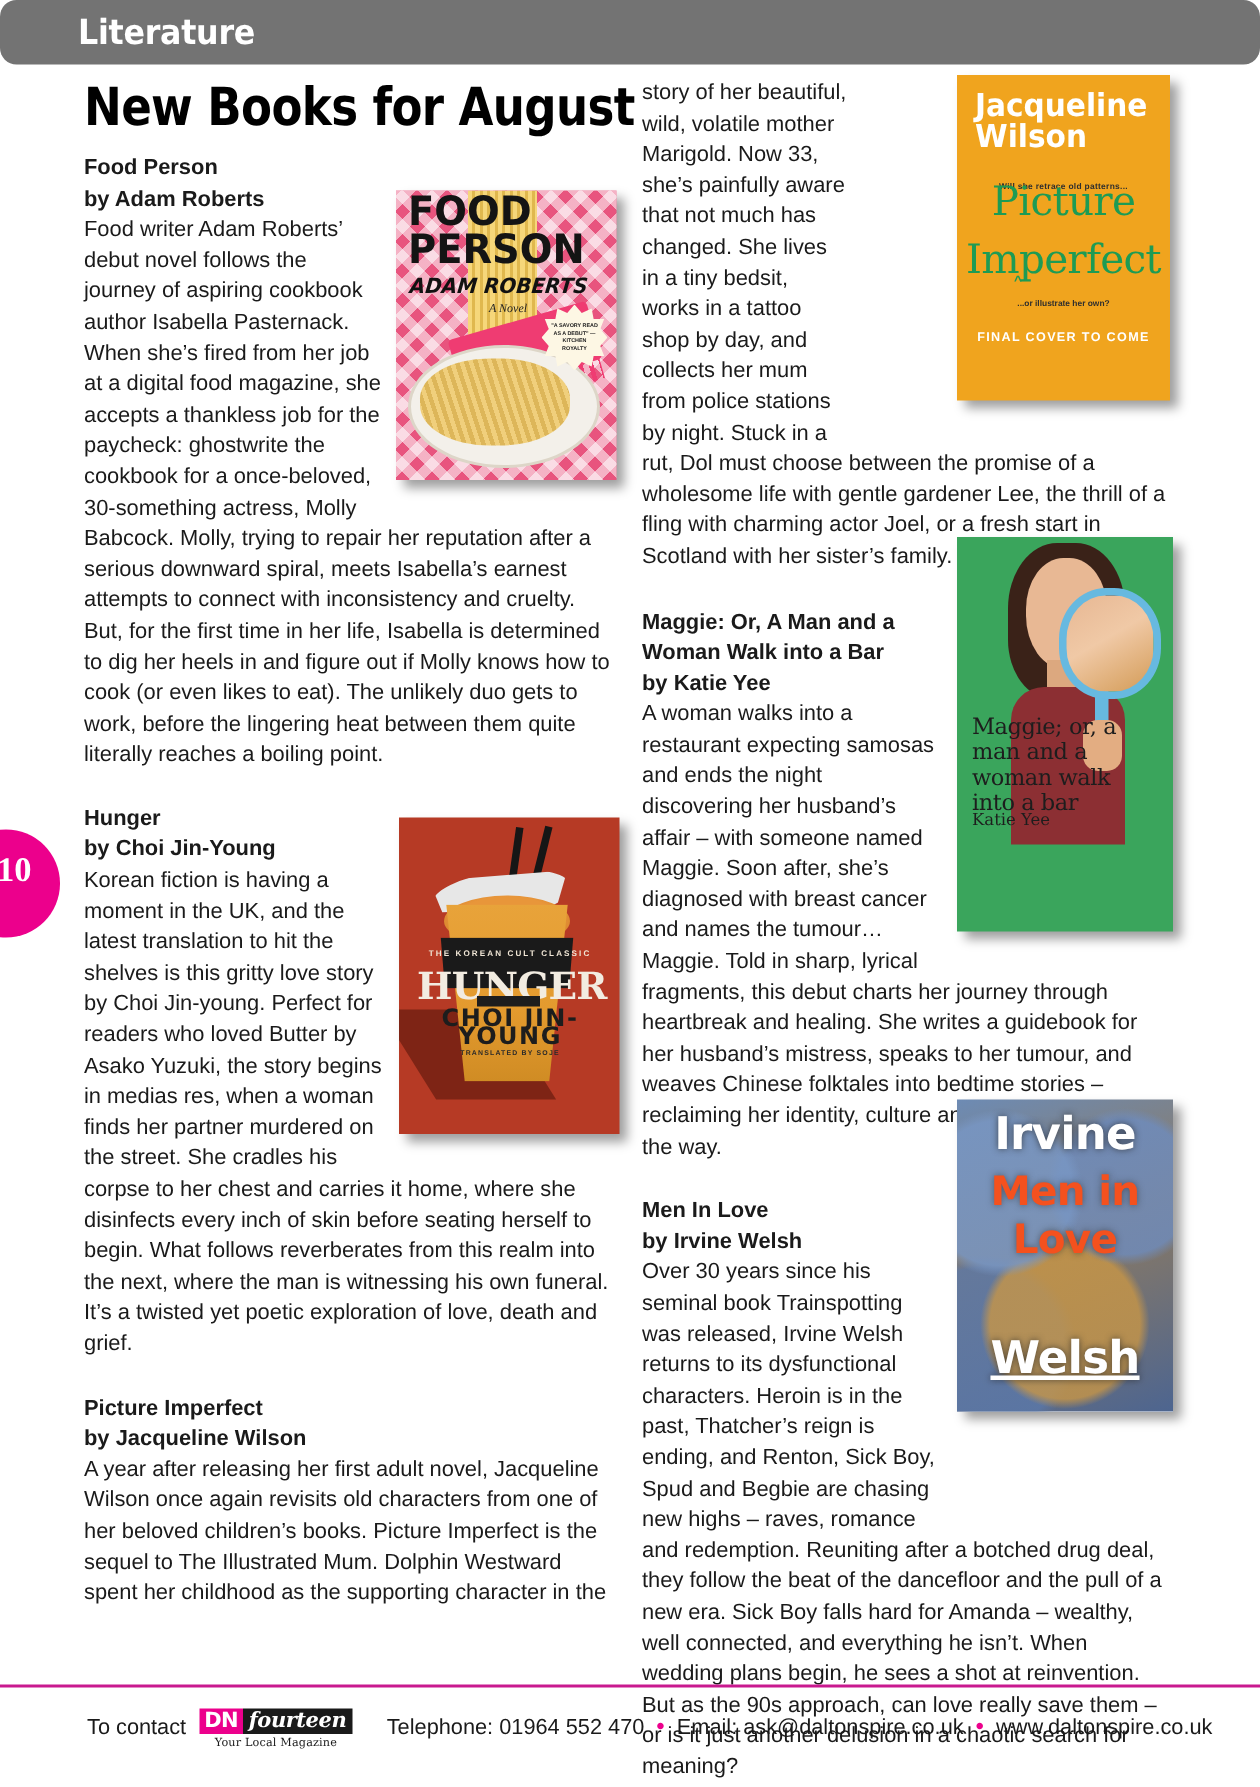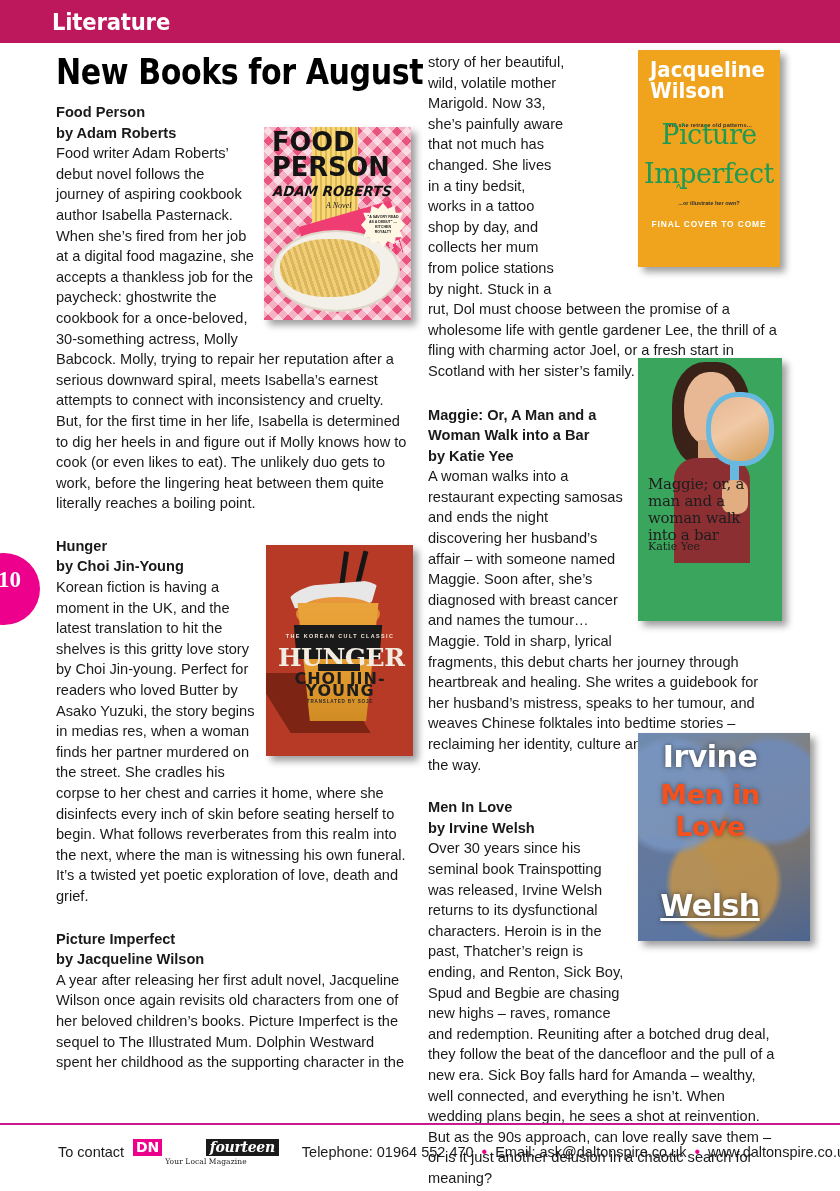"Literature" .header-band { background: #be185d -> #737373; border-radius: none -> 11px }
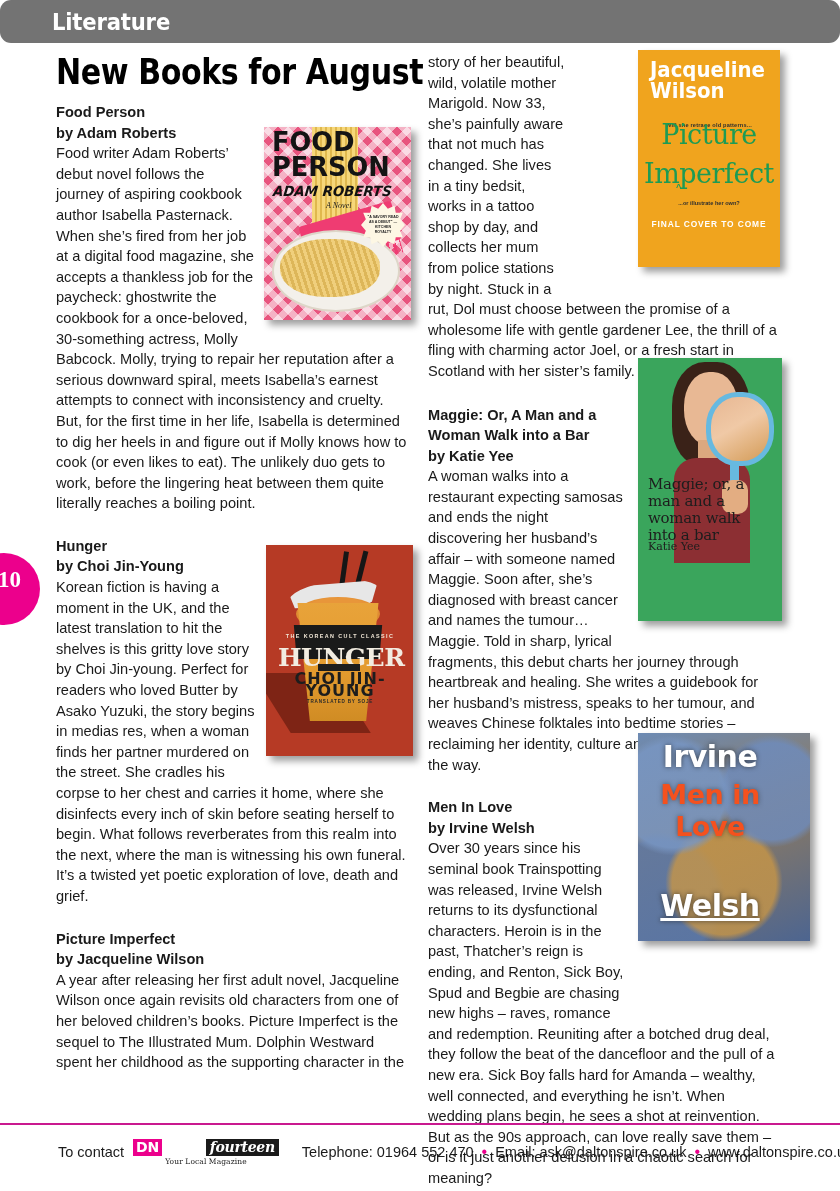"Irvine" .cover-men { width: 172px -> 144px }
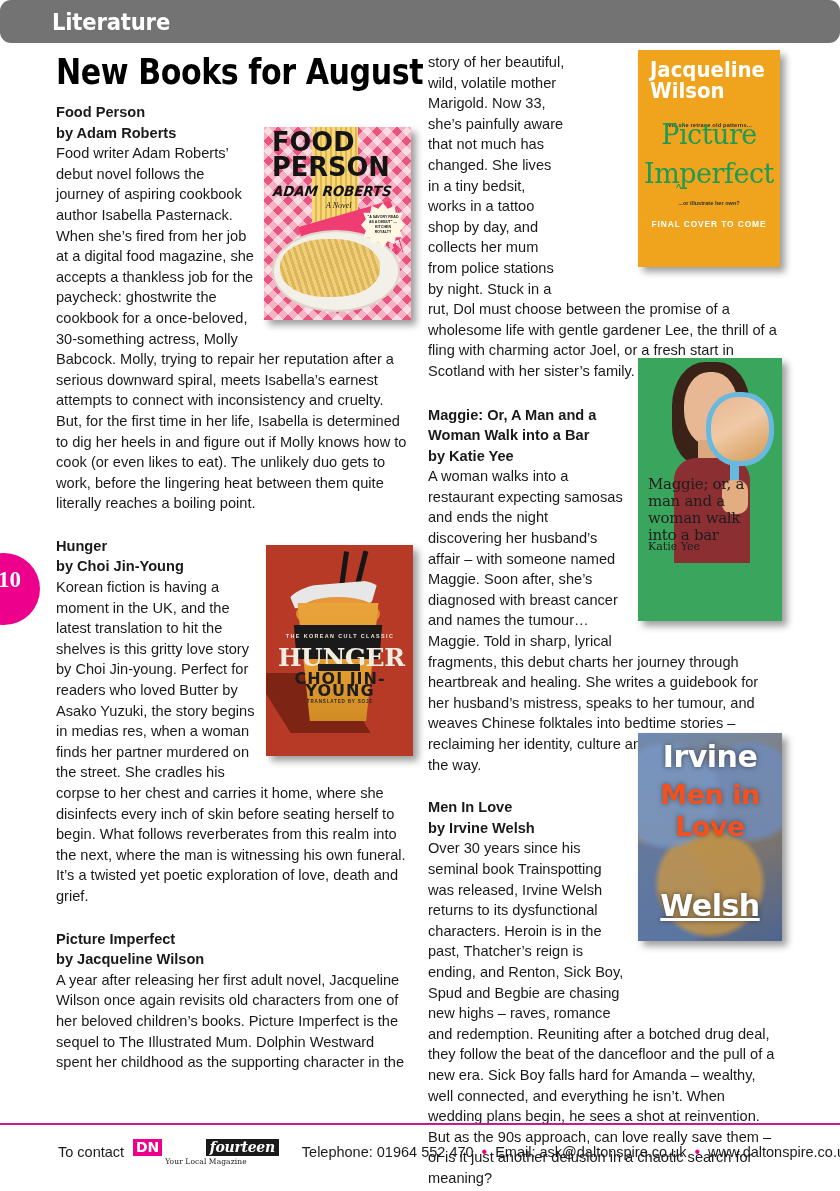"DN" .logo-row { gap: 44px -> none }
